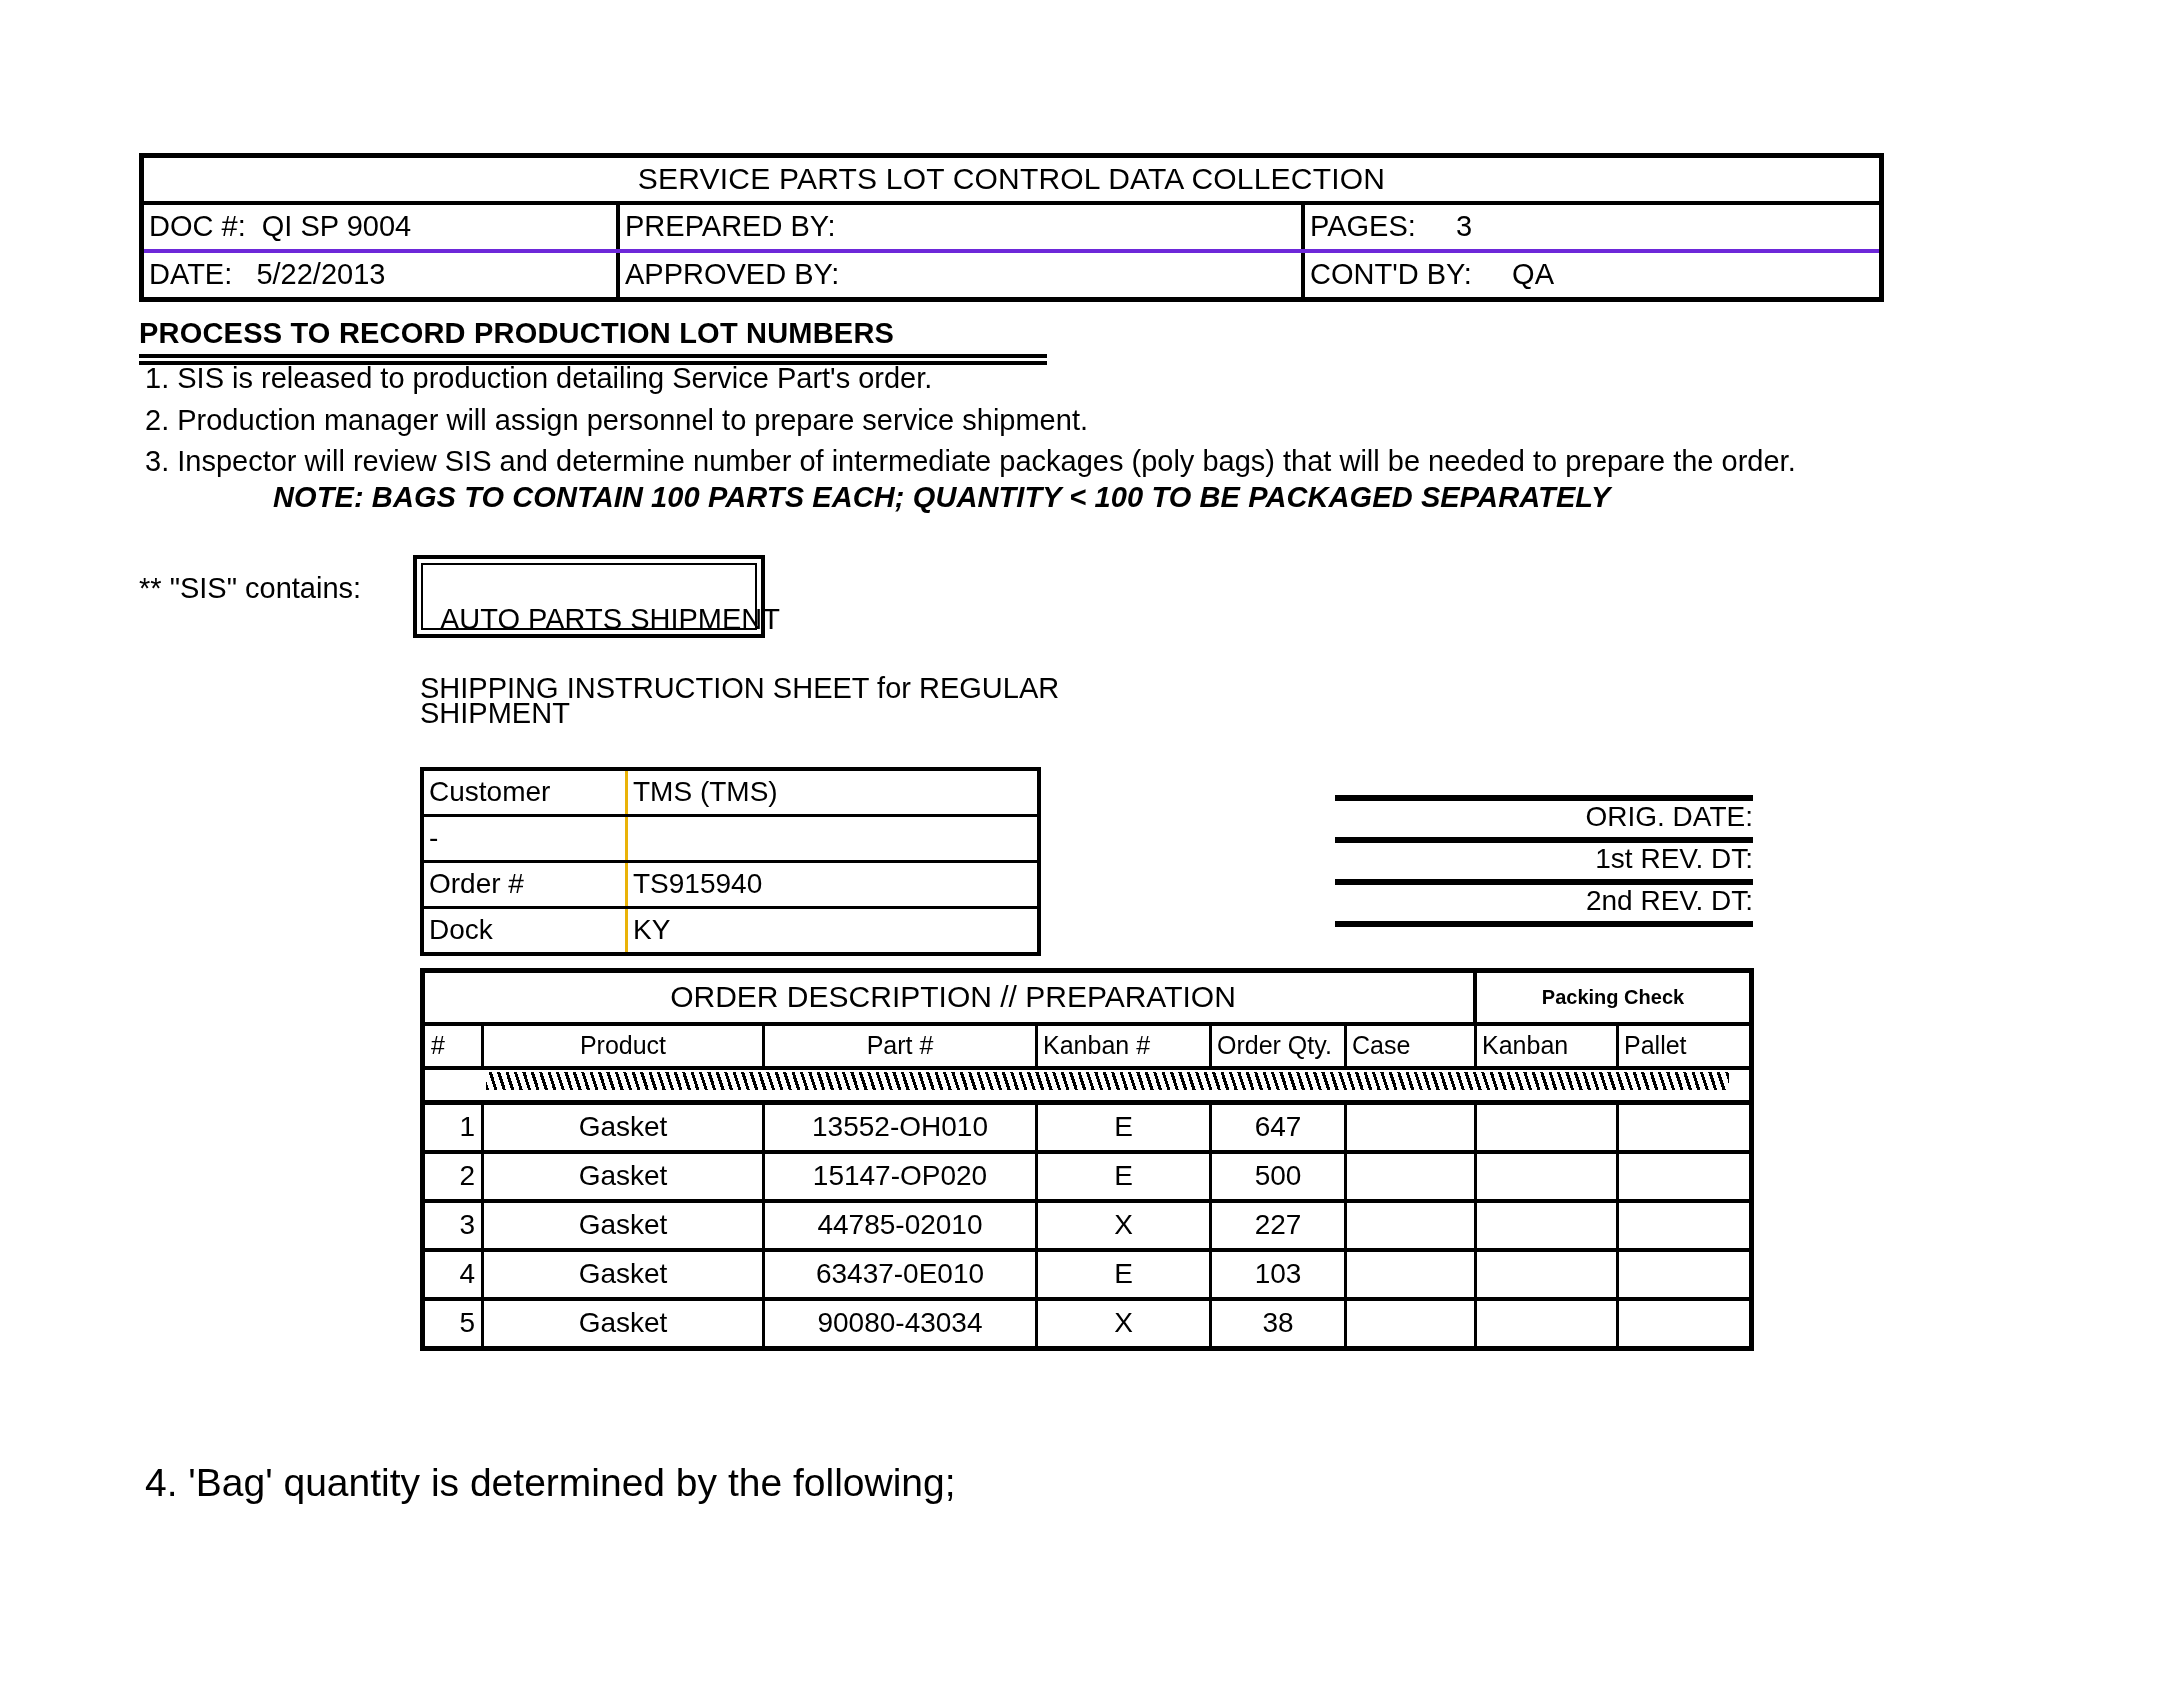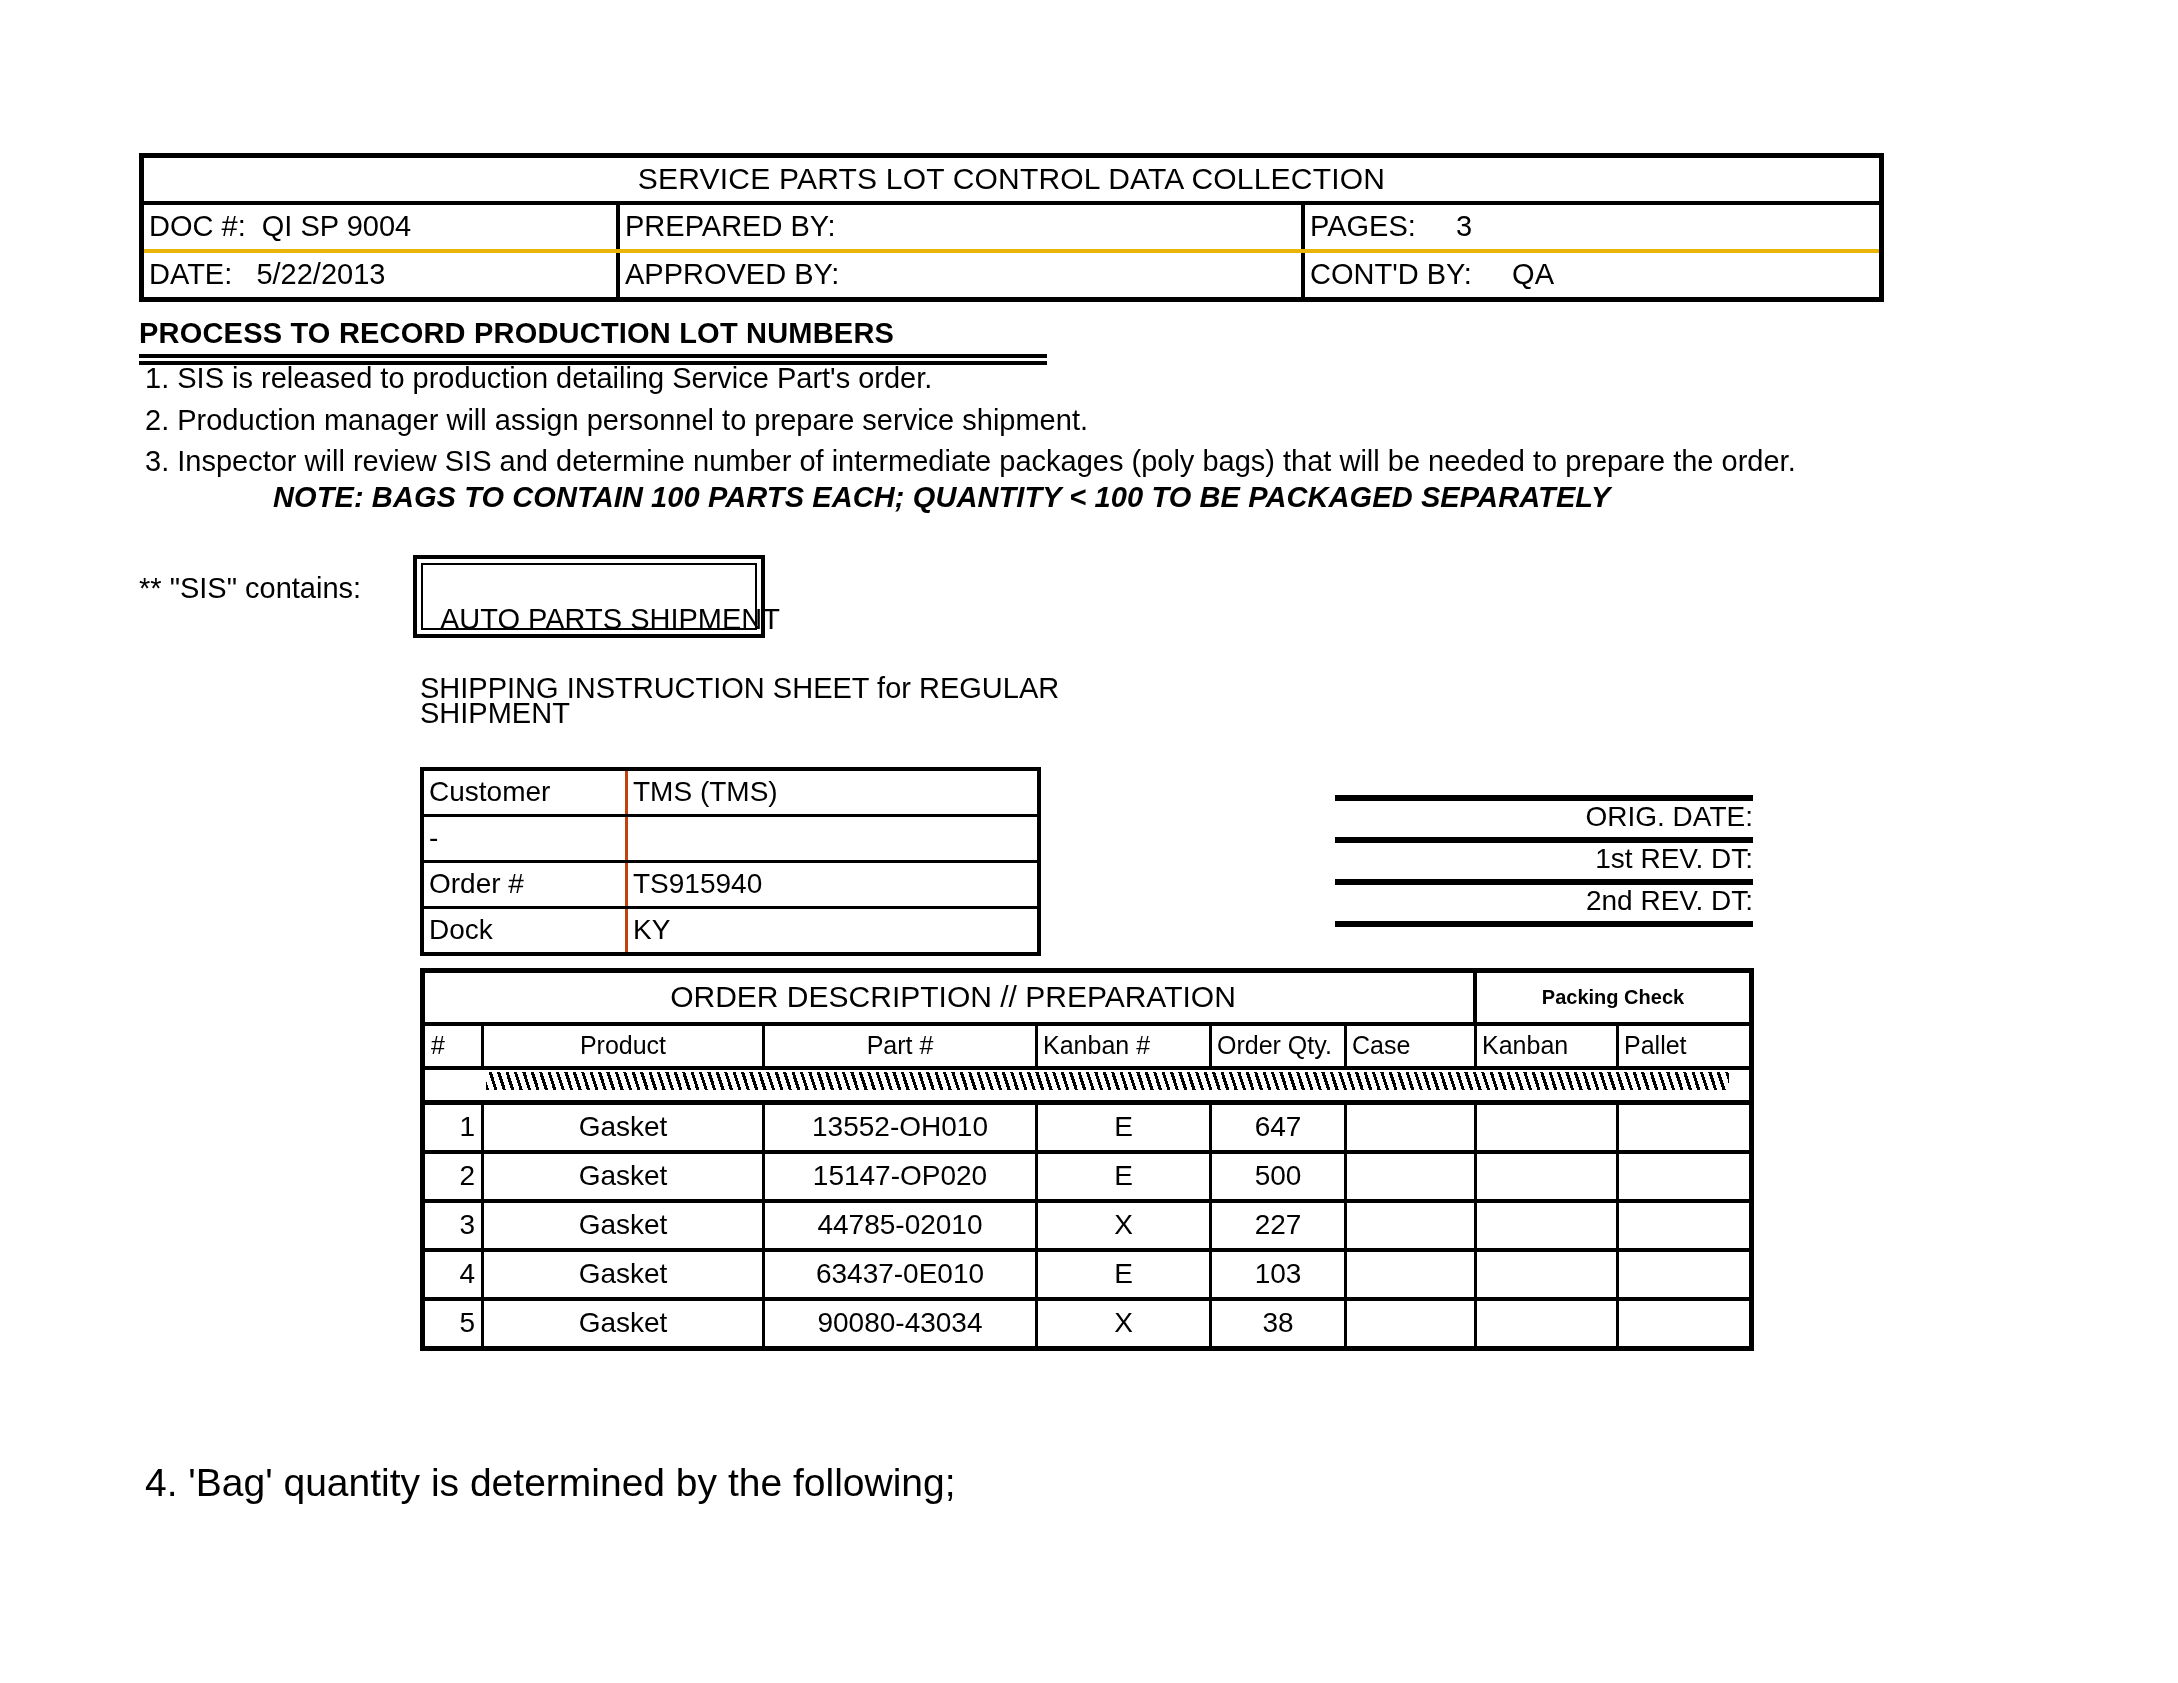"DOC #: QI SP 9004" .dh-row { border-bottom: 4px solid #eab308 -> 4px solid #6d28d9 }
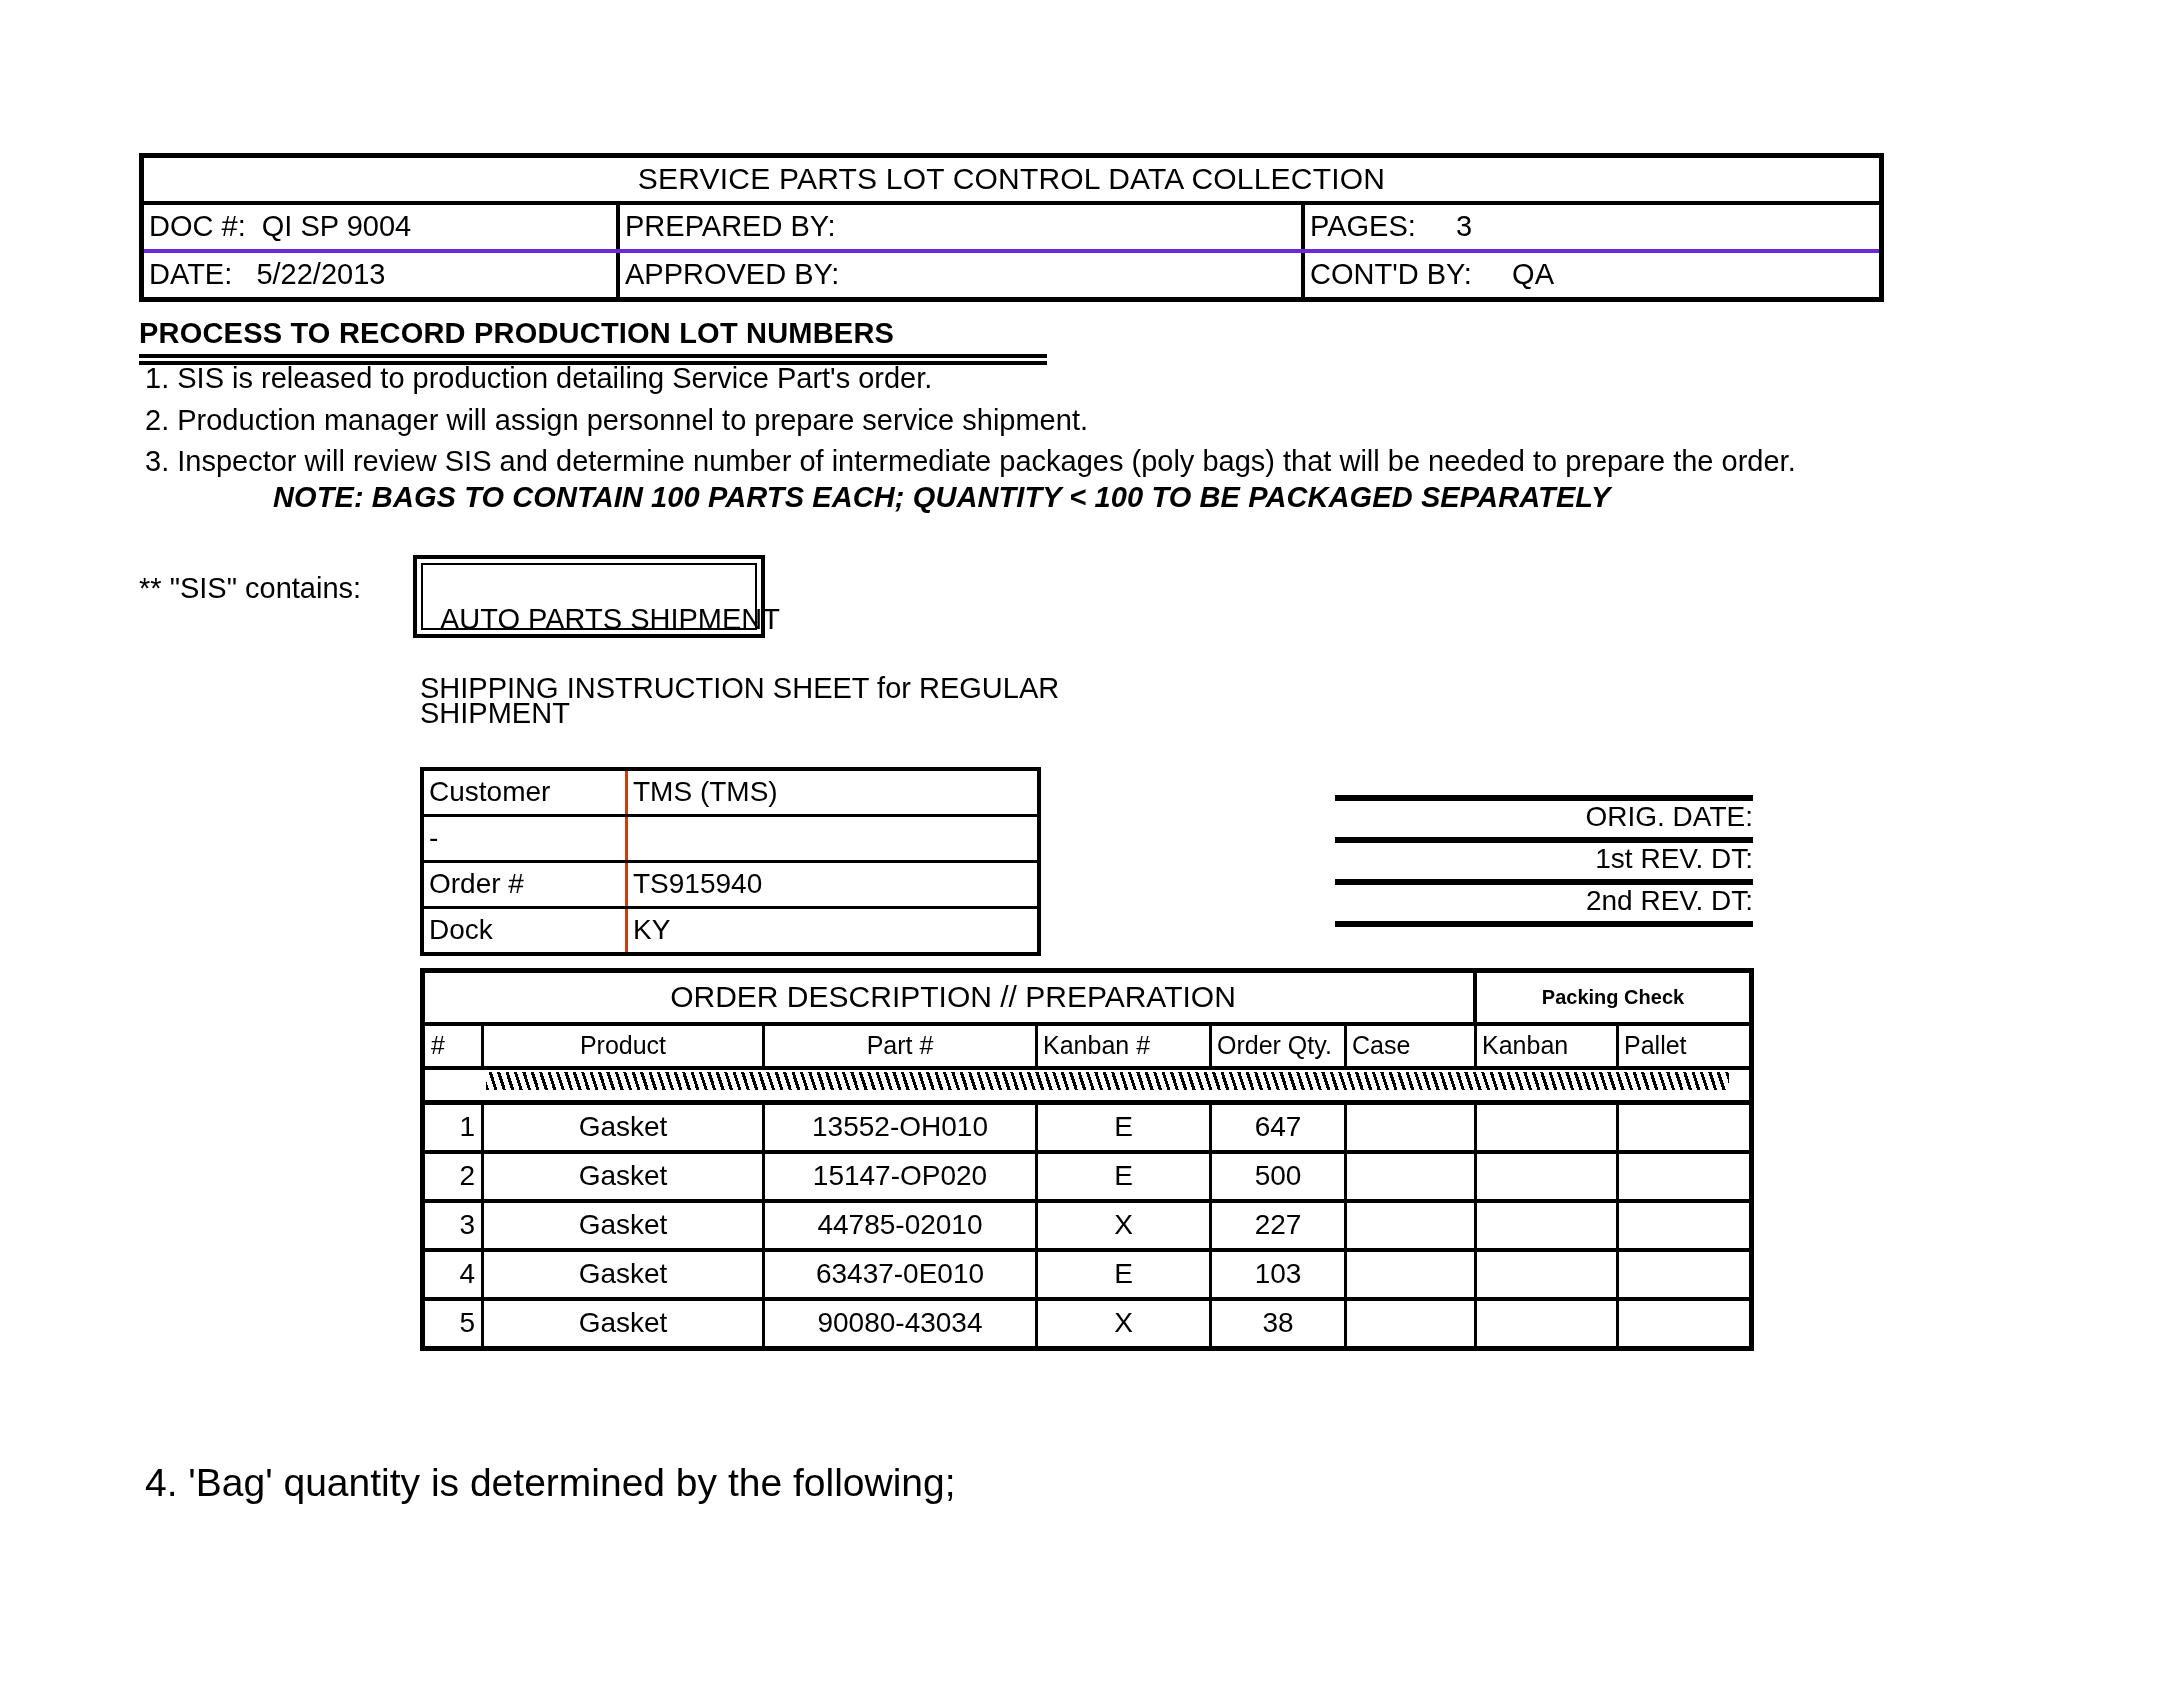"Customer" .cust-k { border-right: 3px solid #c2410c -> 3px solid #eab308 }
